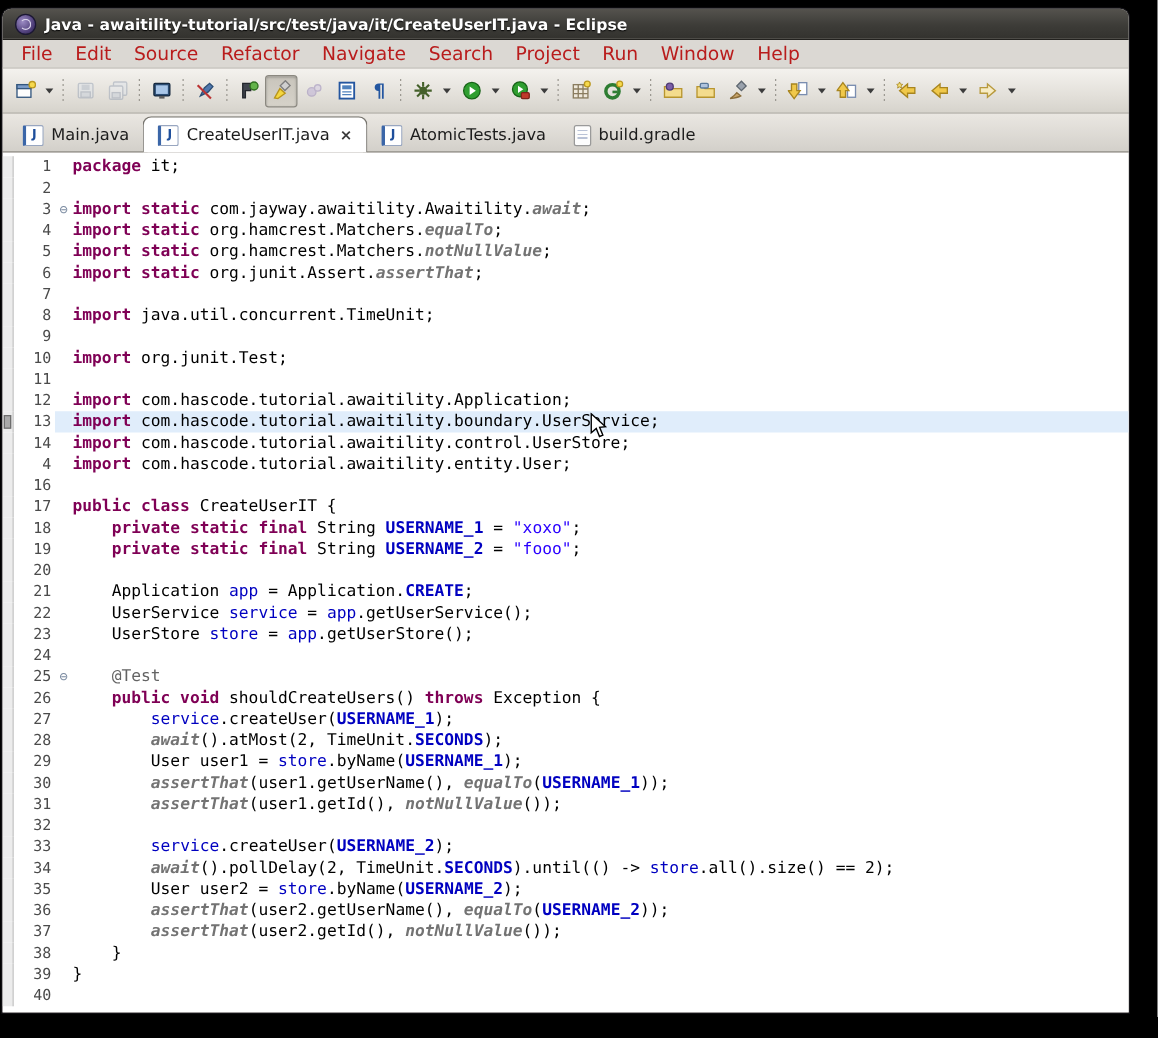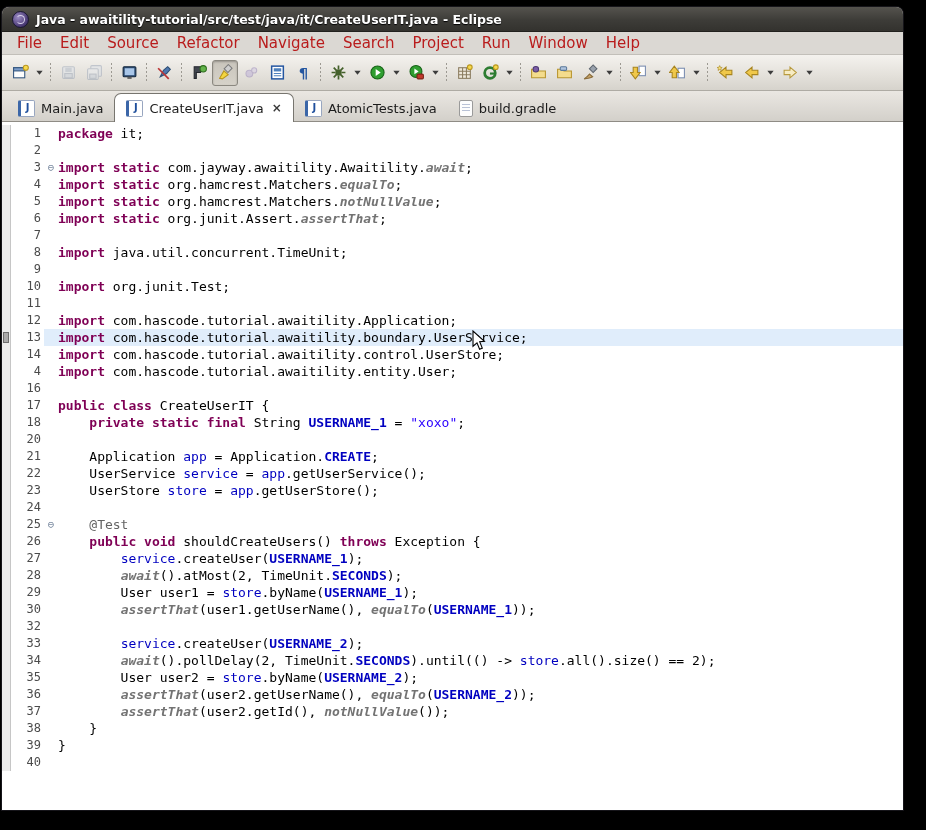"19" div.row { html: none -> <div> <div></div> <div>19</div> <div></div> <div><span> </span><span>private static final</span><span> String </span><span>USERNAME_2</span><span> = </span><span>"fooo"</span><span>;</span></div> </div> }
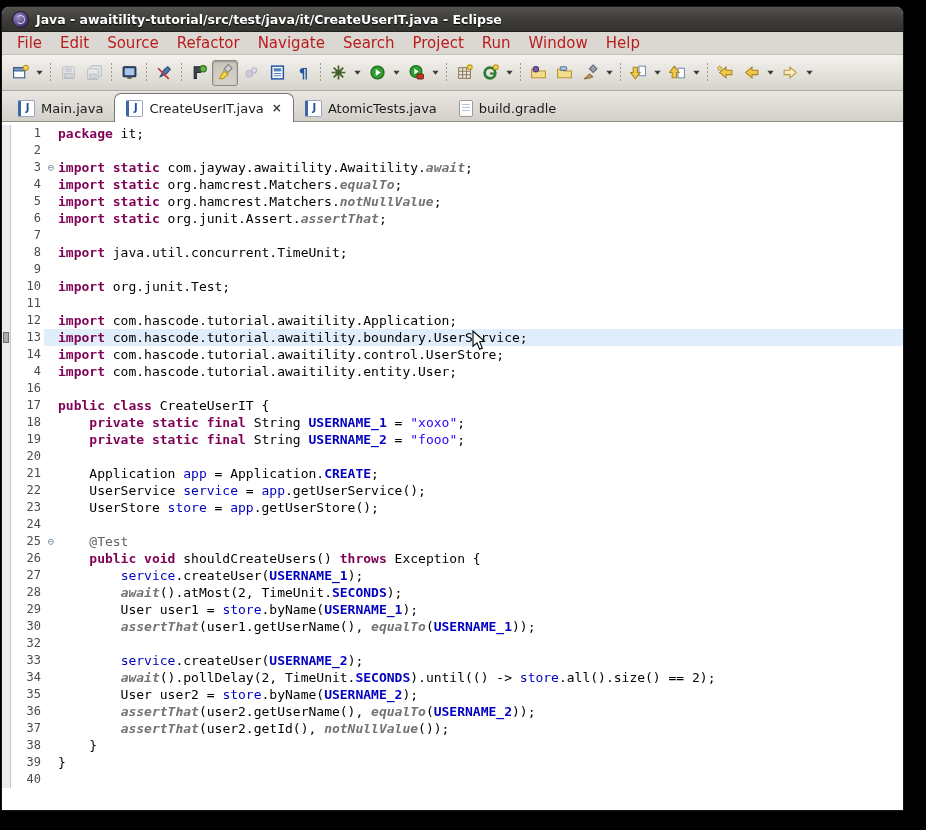"31" div.row { html: none -> <div> <div></div> <div>31</div> <div></div> <div><span> </span><span>assertThat</span><span>(user1.getId(), </span><span>notNullValue</span><span>());</span></div> </div> }
